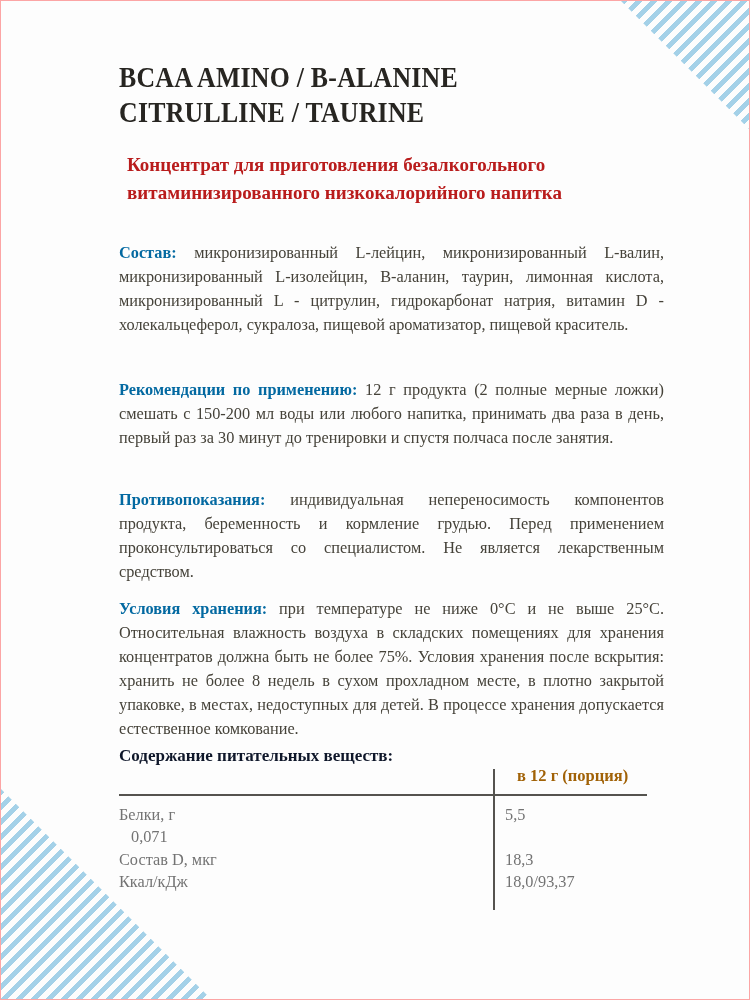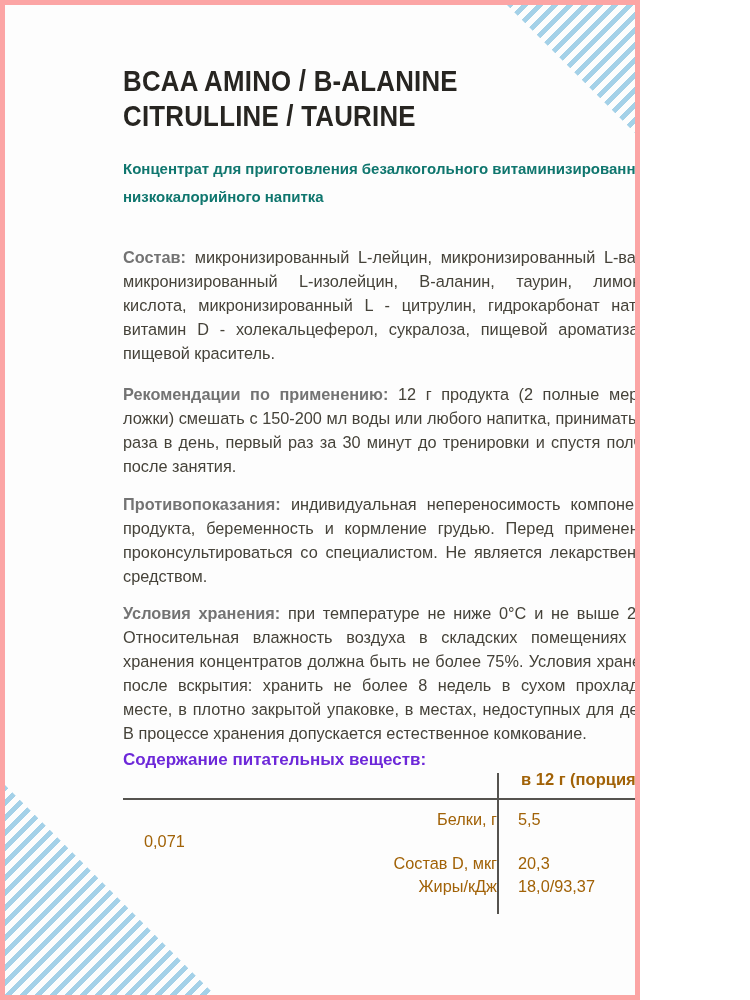"BCAA AMINO / B-ALANINE" .page { border: 5px solid #fca5a5 -> 1px solid #fca5a5; font-family: Liberation Sans, sans-serif -> Liberation Serif, serif; width: 640px -> 750px }
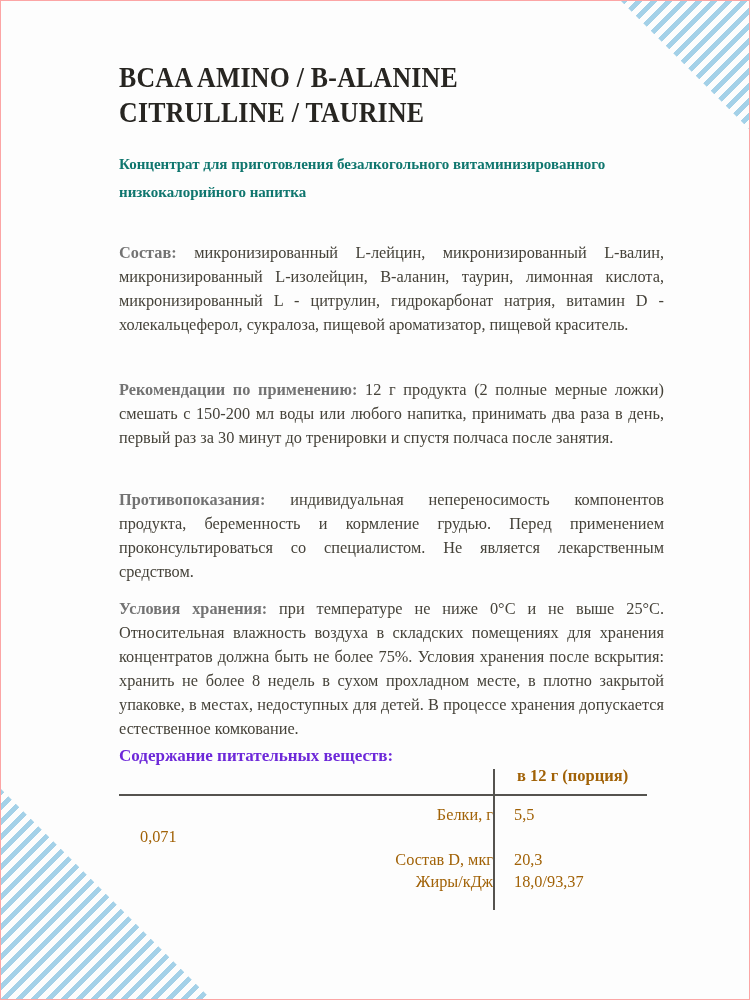"Концентрат для приготовления" .subtitle { color: #0f766e -> #b91c1c; font-size: 15px -> 19px; left: 0 -> 8px }
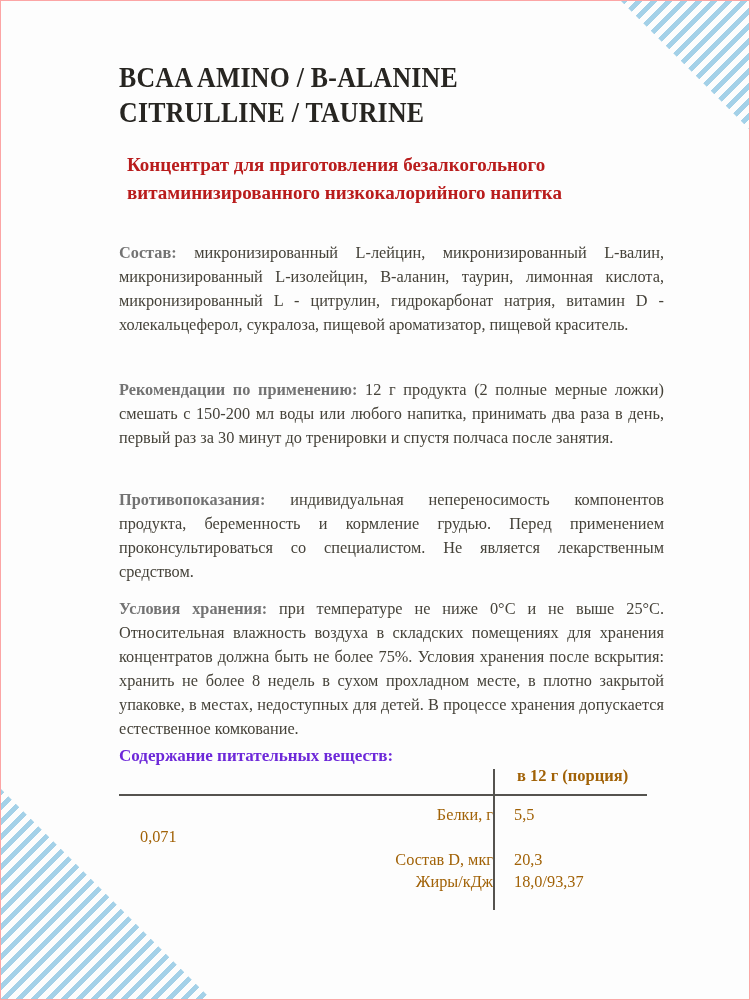"Состав:" .para .lbl { color: #737373 -> #0369a1 }
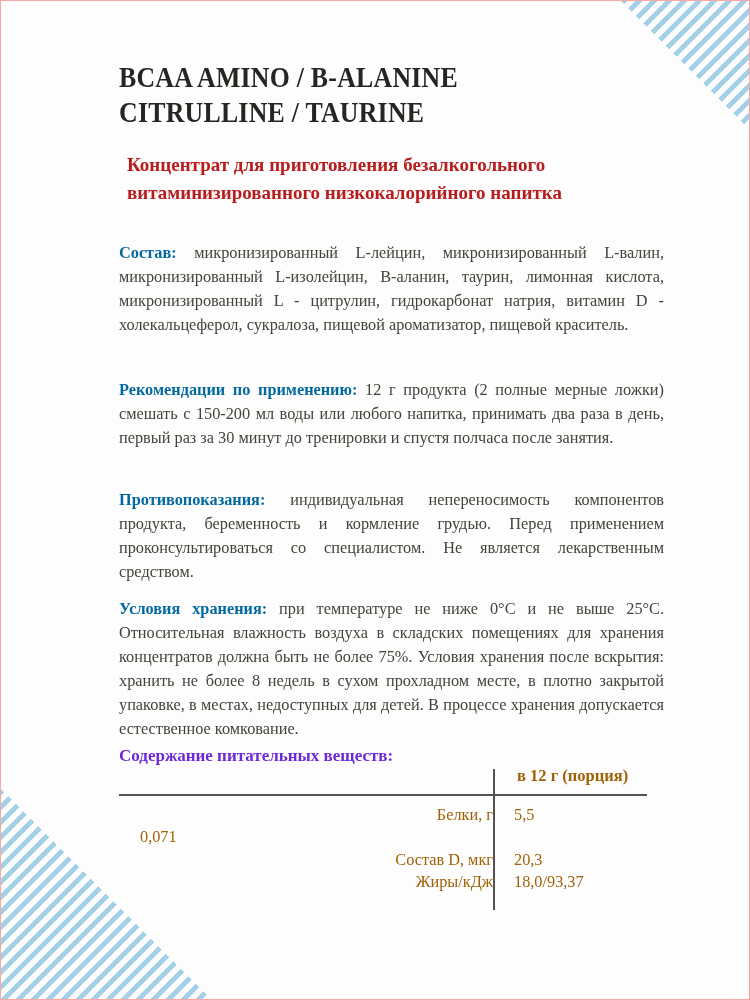"Содержание питательных веществ:" .nutrition h2 { color: #6d28d9 -> #0f172a }
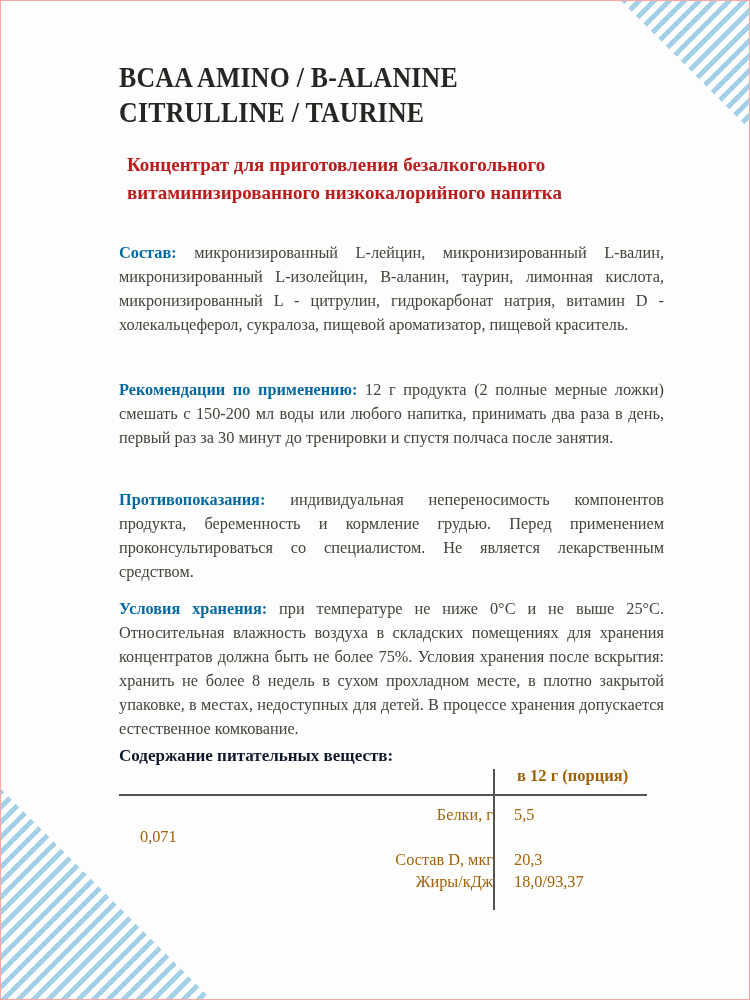"Белки, г" .nrow { color: #a16207 -> #737373; text-align: right -> none }
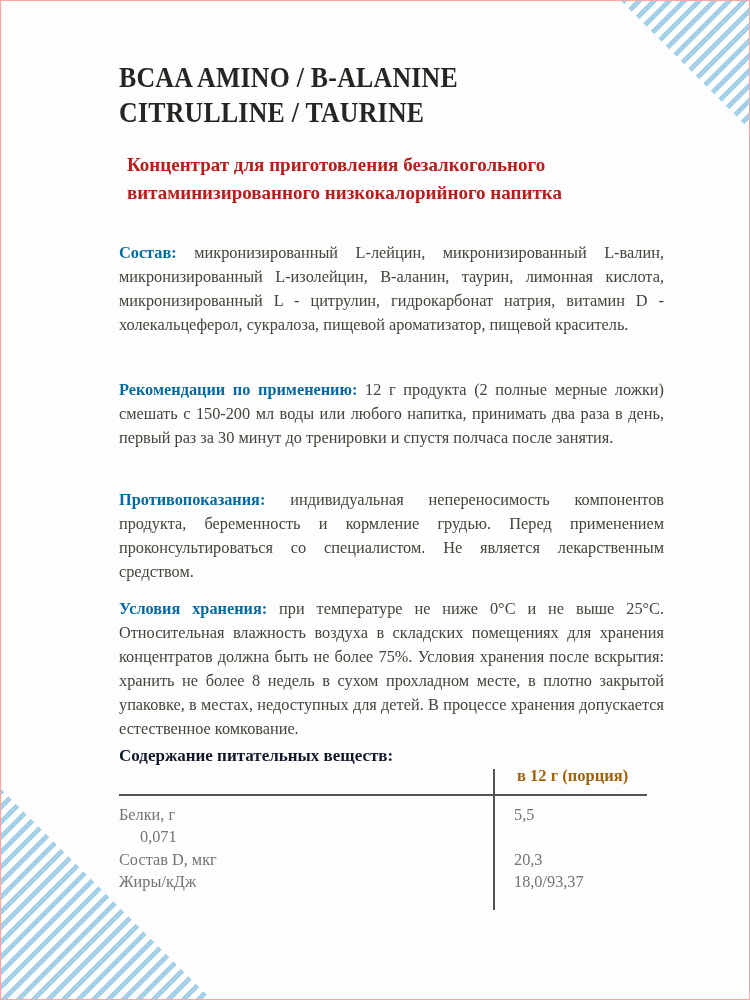"5,5" .nrow .nval { padding-left: 21px -> 12px }
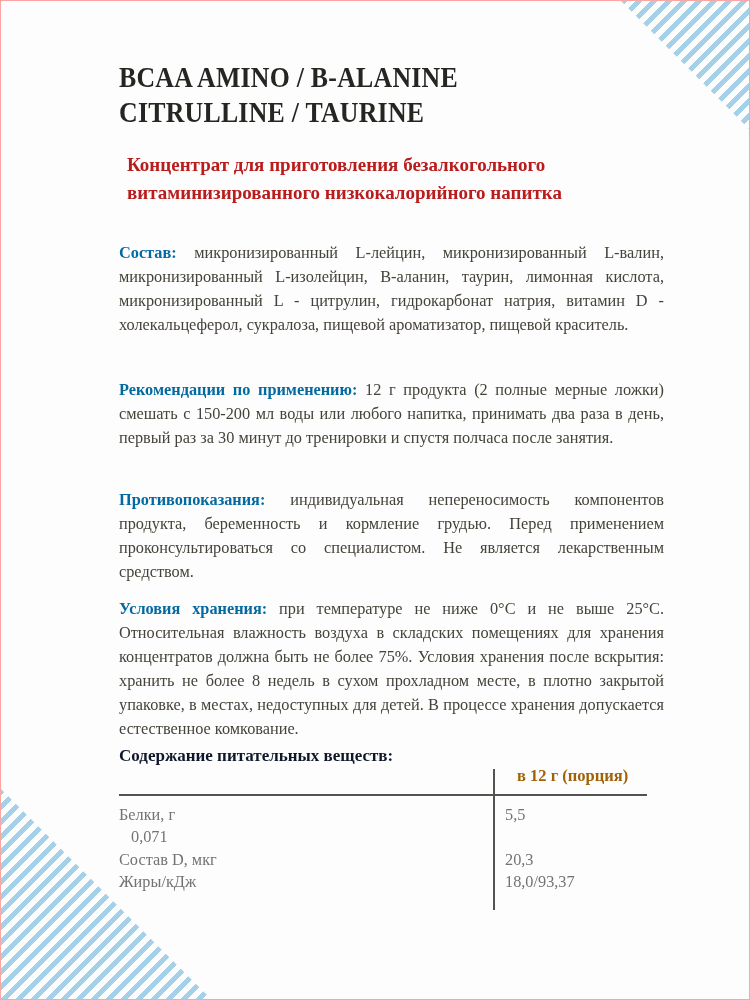"20,3" span.nval { text: 20,3 -> 18,3 }
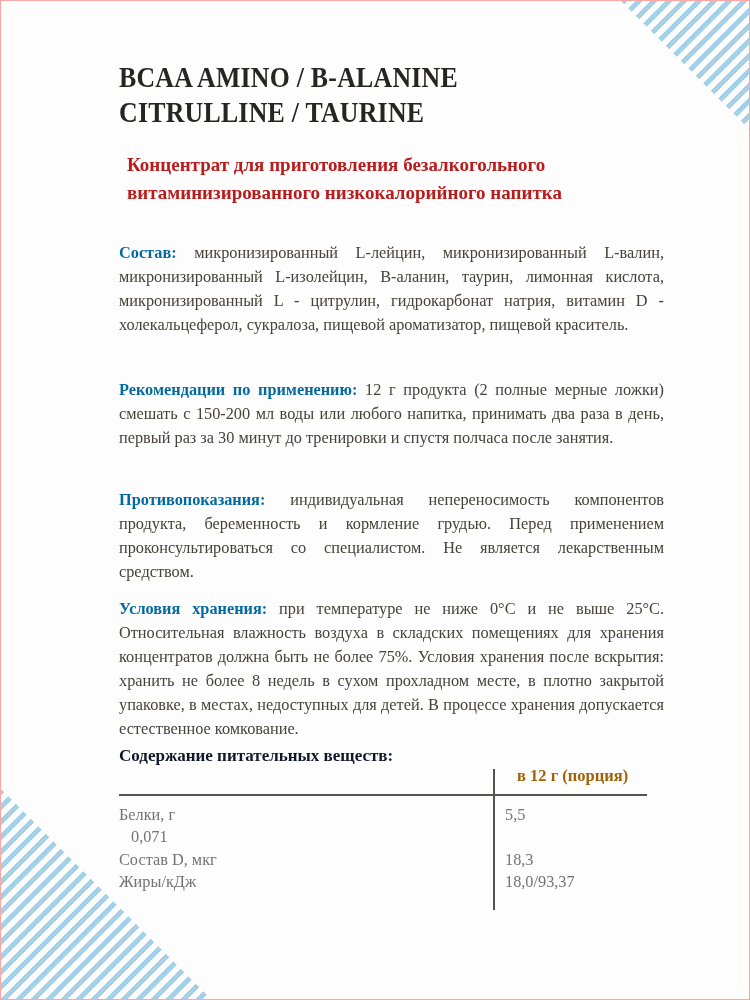"Жиры/кДж" span.nname { text: Жиры/кДж -> Ккал/кДж }
